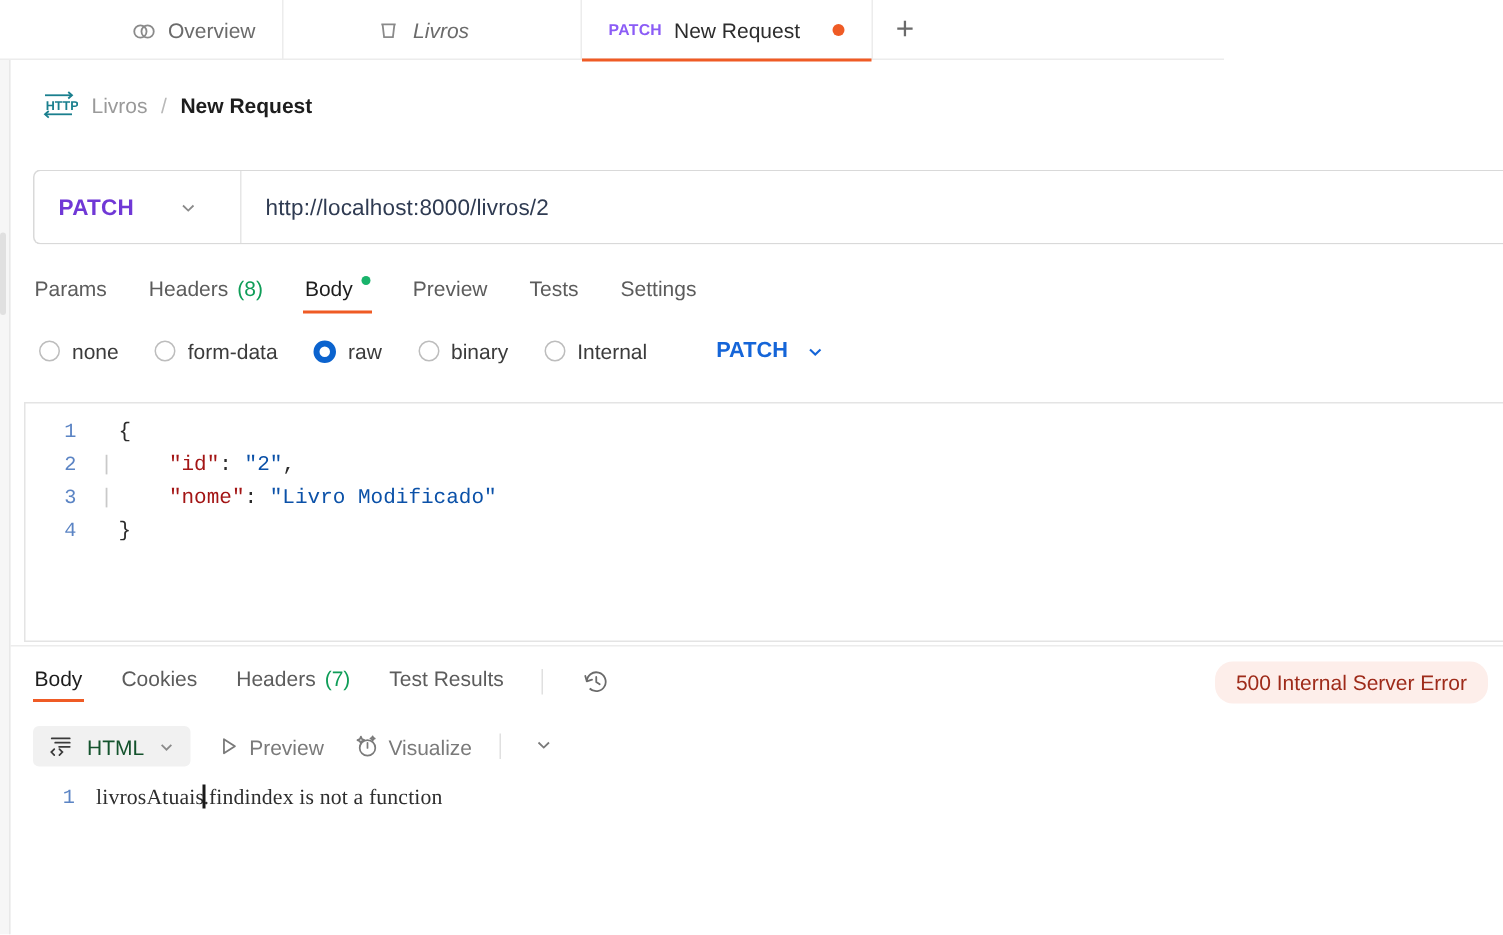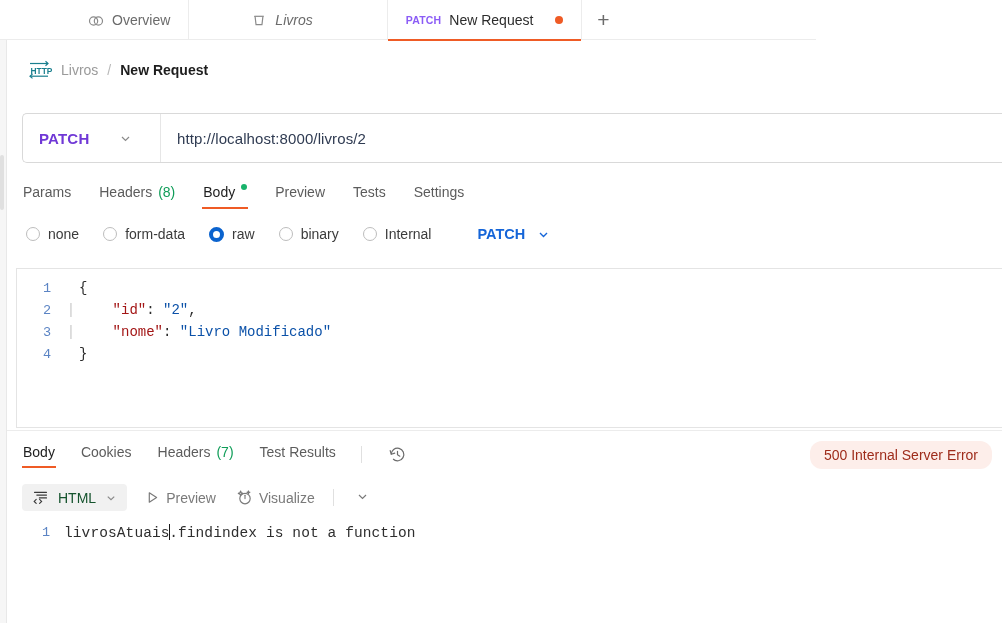"livrosAtuais.findindex is not a function" .resp-line .txt { font-family: Liberation Mono, monospace -> Liberation Serif, serif }
